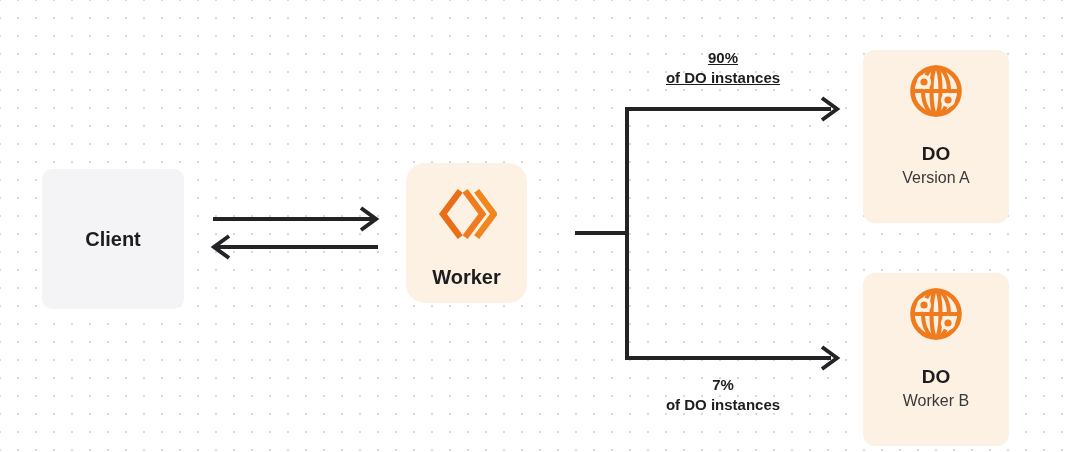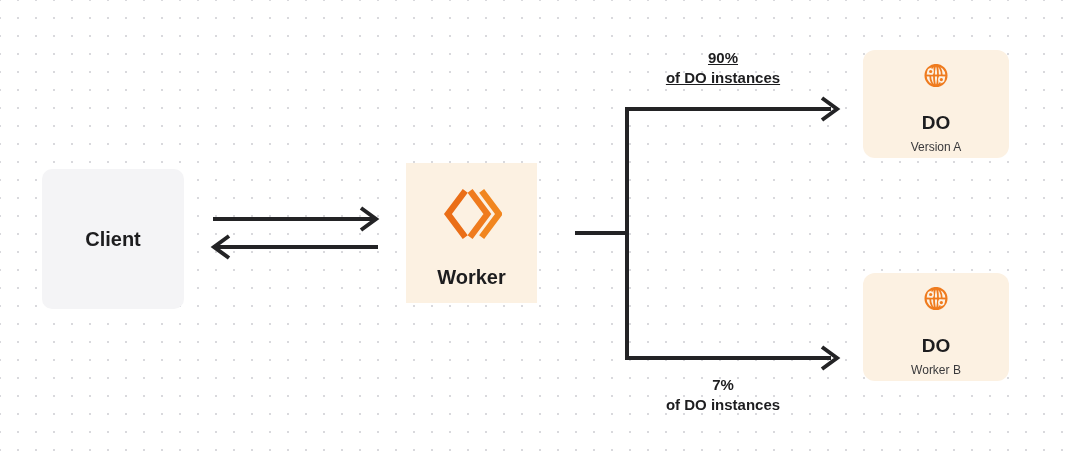"DO" .do-box { height: 108px -> 173px }
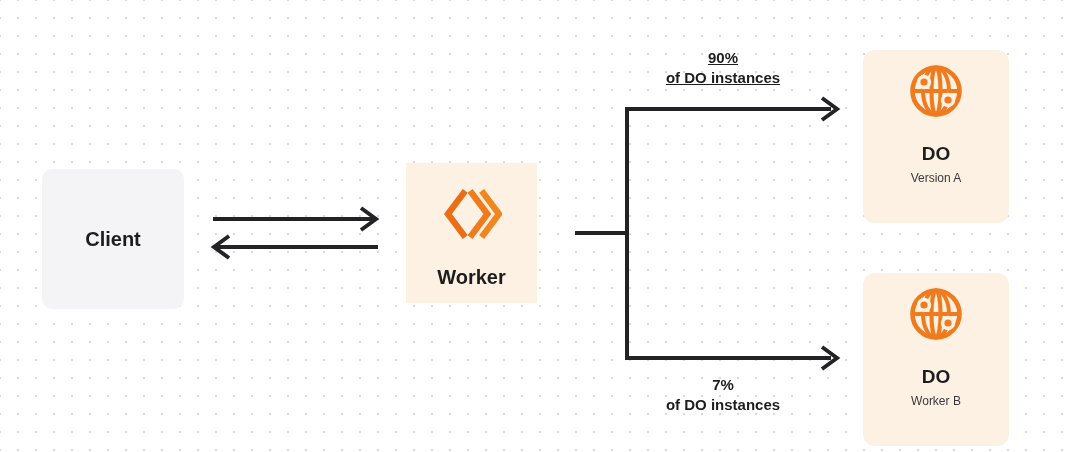"Version A" .do-subtitle { font-size: 12px -> 16px }
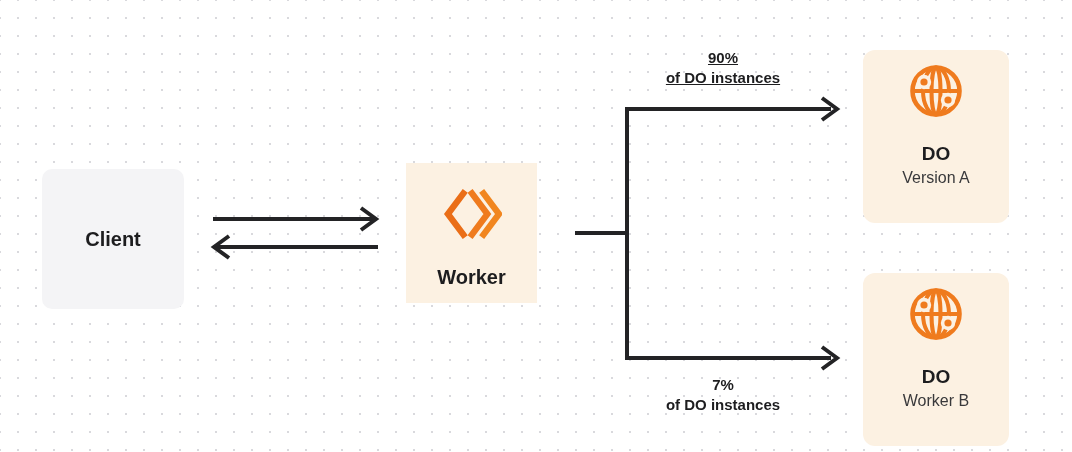"Worker" .worker { border-radius: 0 -> 19px; width: 131px -> 121px }
